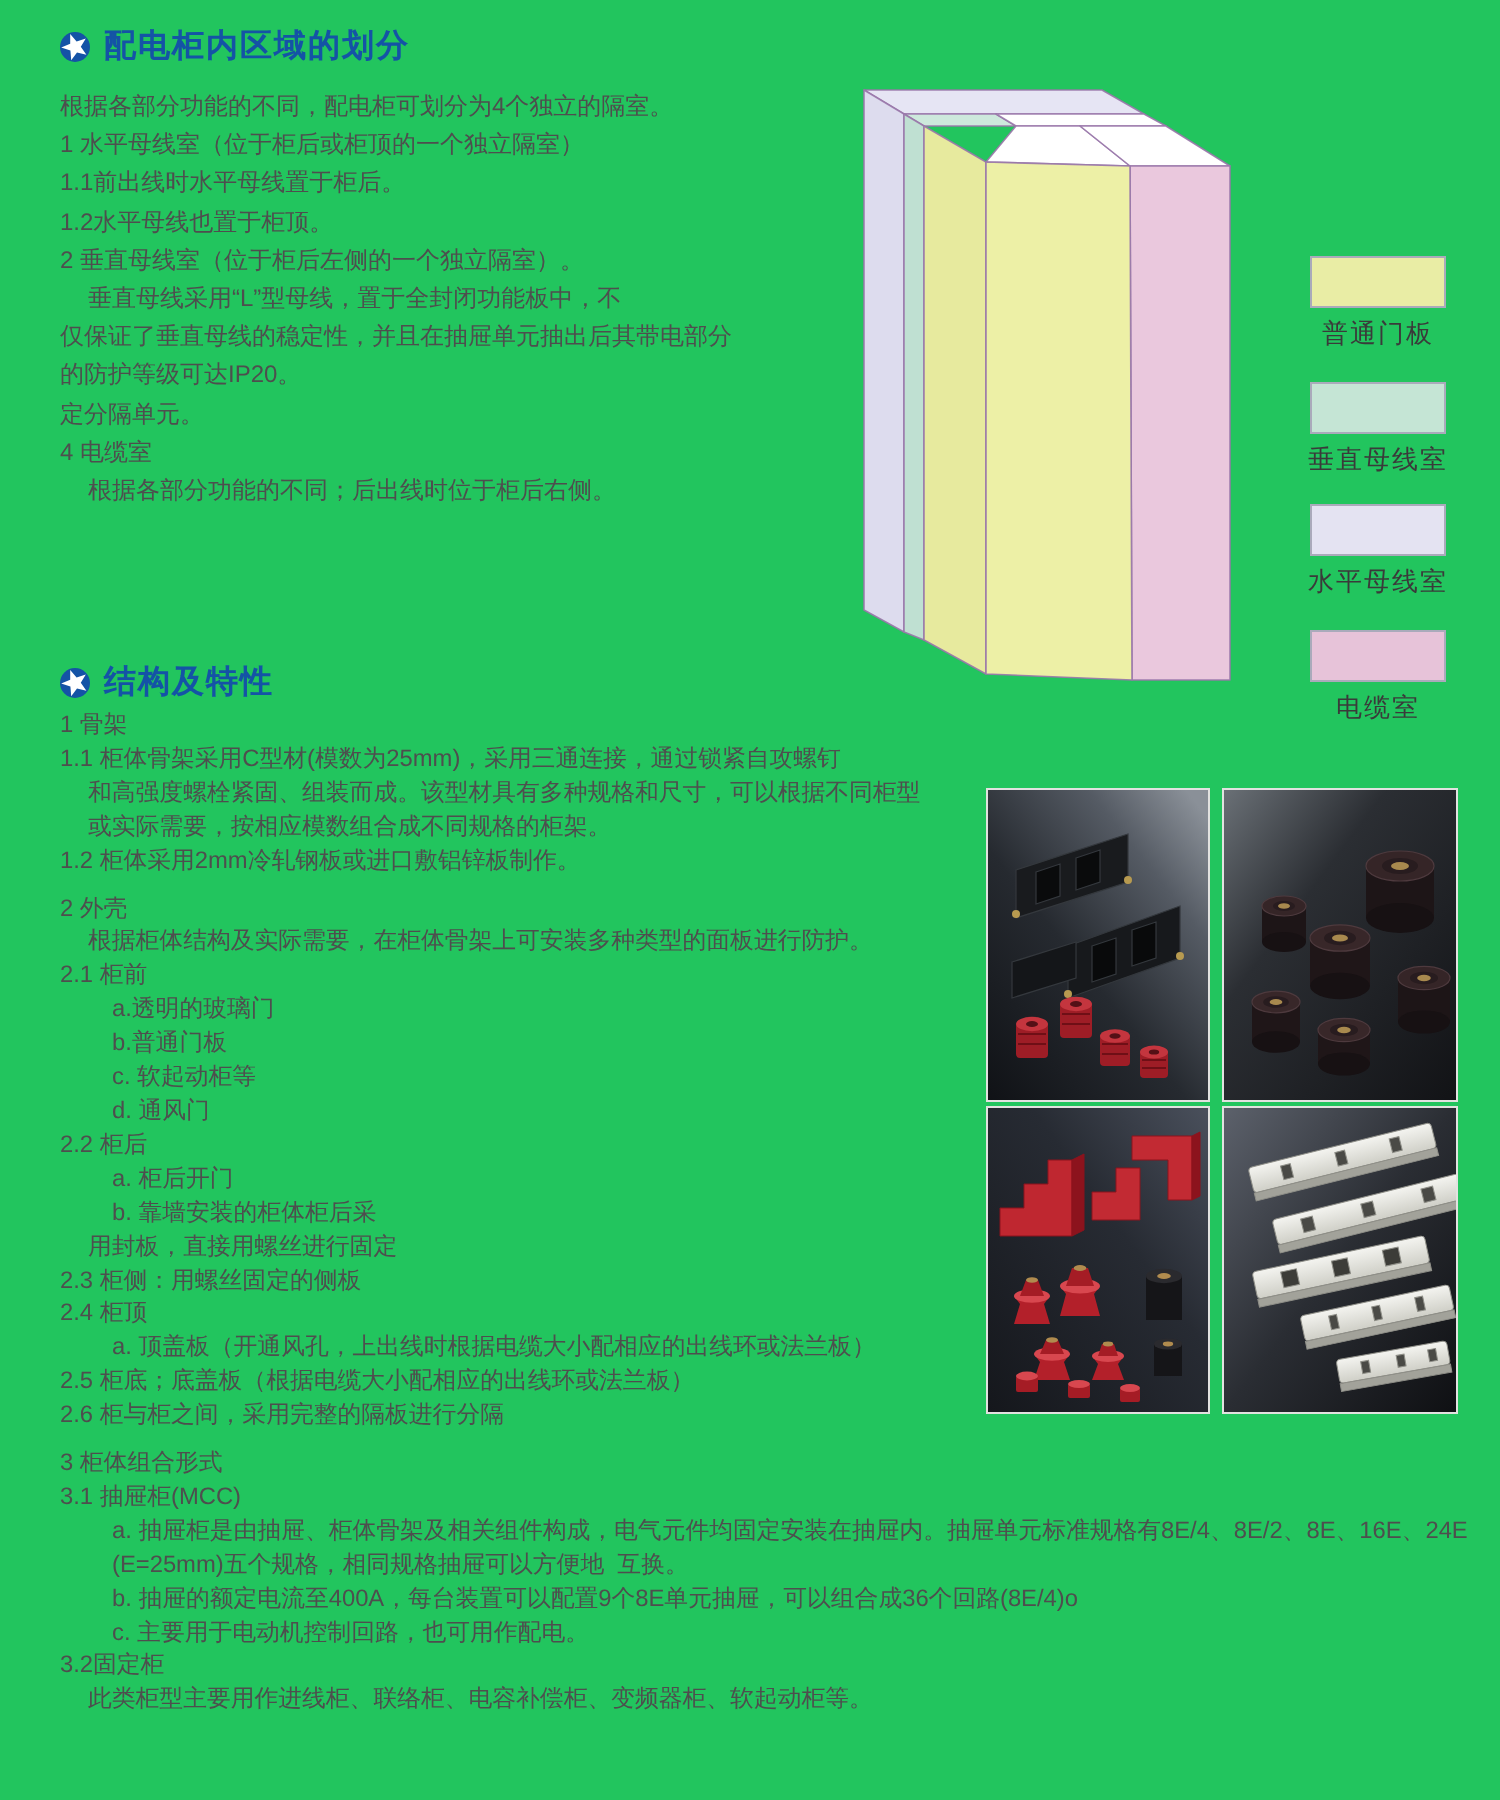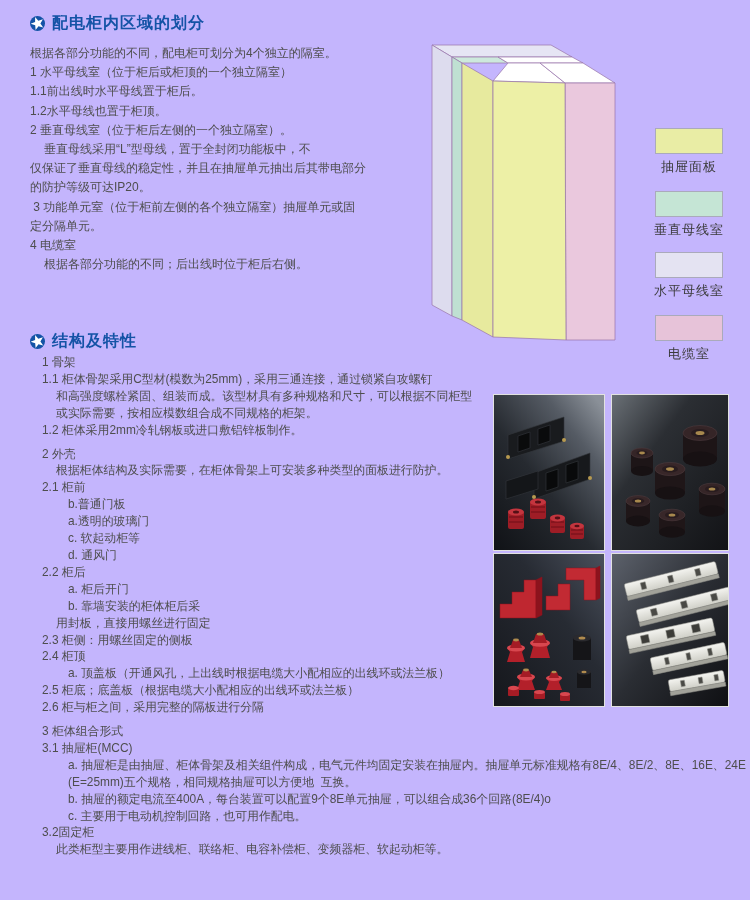"配电柜内区域的划分" .page { background: #c4b5fd -> #22c55e }
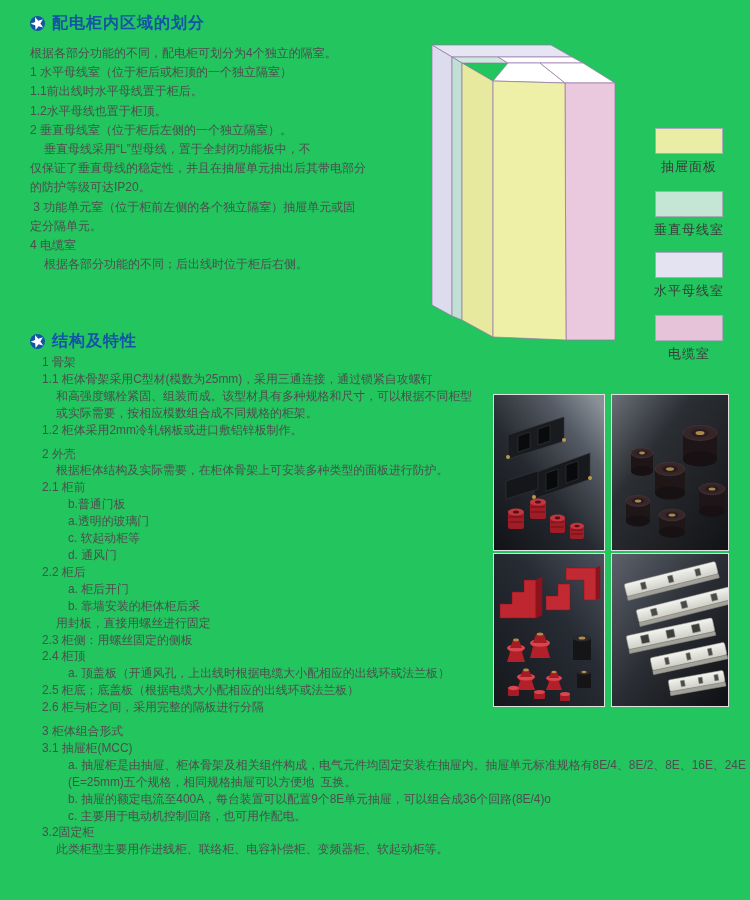"抽屉面板" div.legend-label { text: 抽屉面 -> 普通门 }
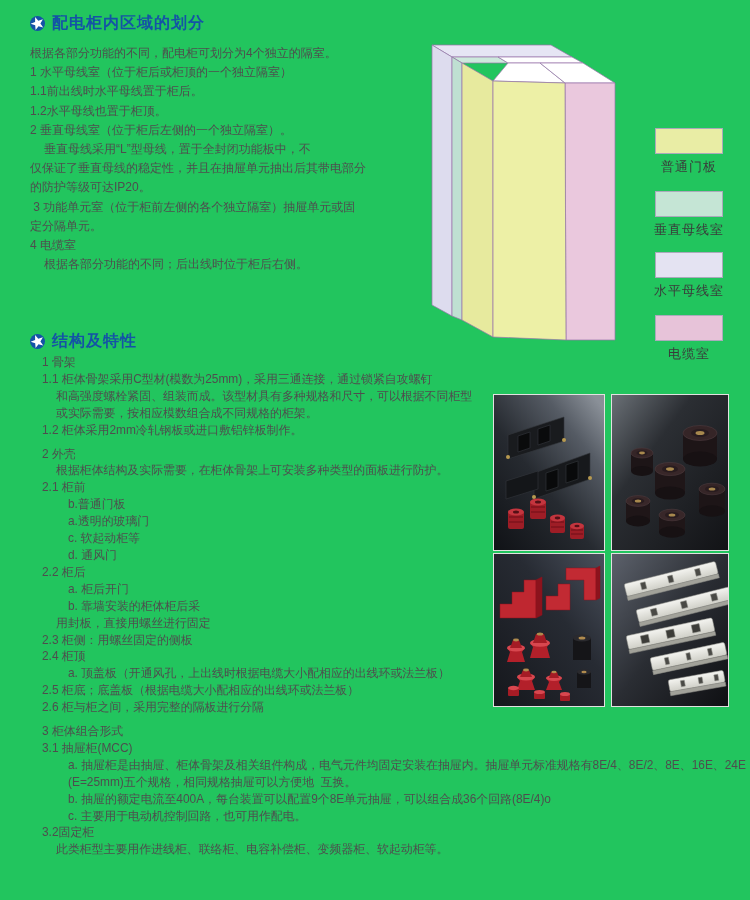"3 功能单元室（位于柜前左侧的各个独立隔室）抽屉单元或固" div.ln { html: <div> 3 功能单元室（位于柜前左侧的各个独立隔室）抽屉单元或固</div> -> none }
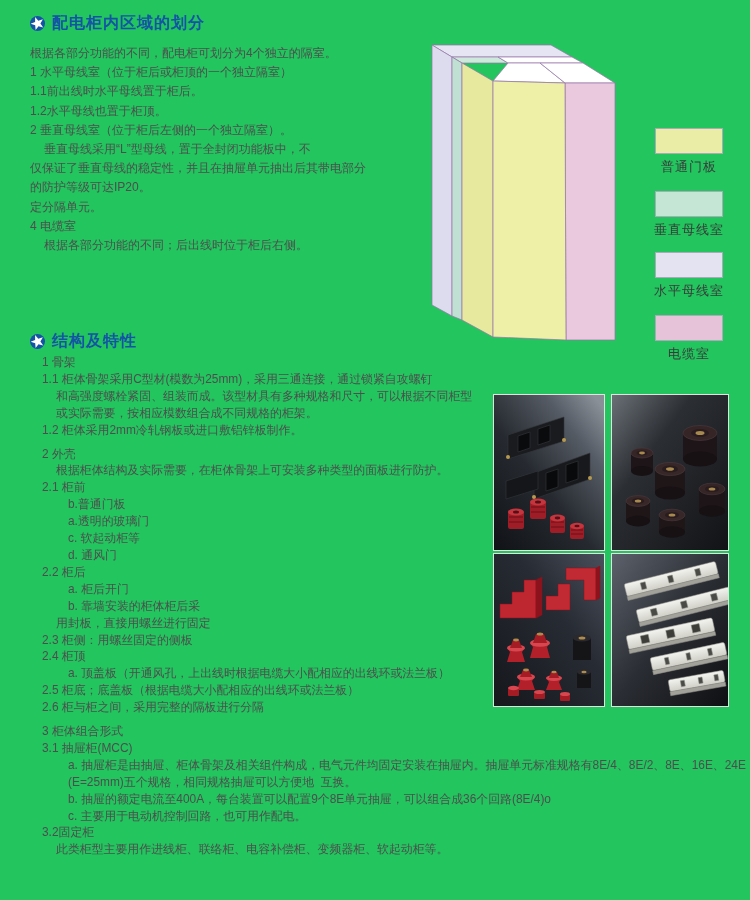"1 骨架" #sec2-lines .ln { margin-left: 12px -> none }
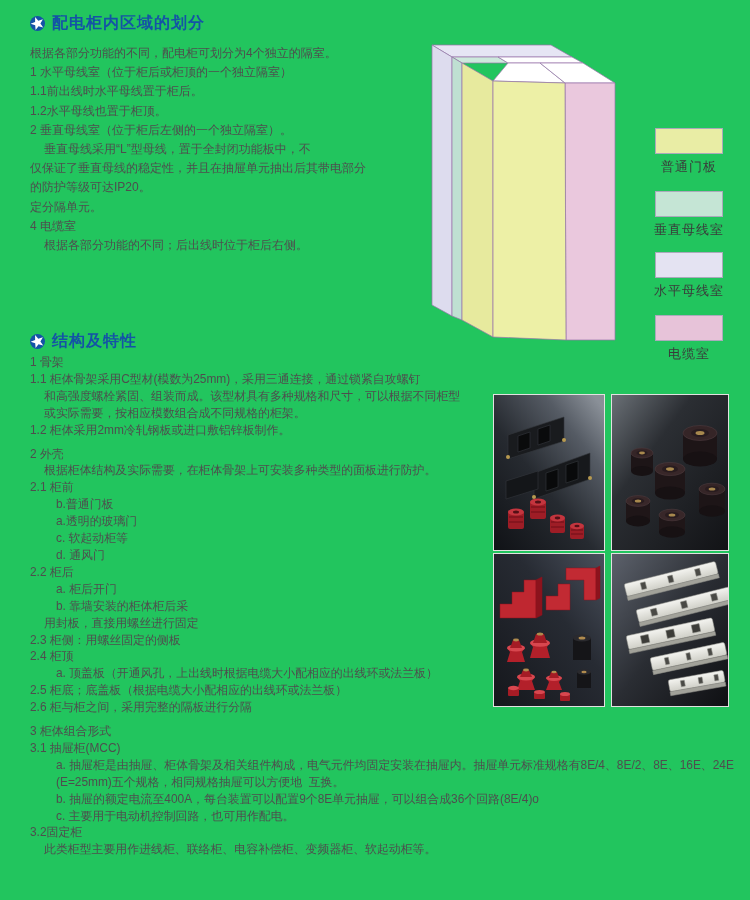"b.普通门板" div.ln { order: before "a.透明的玻璃门" -> after "a.透明的玻璃门" }
